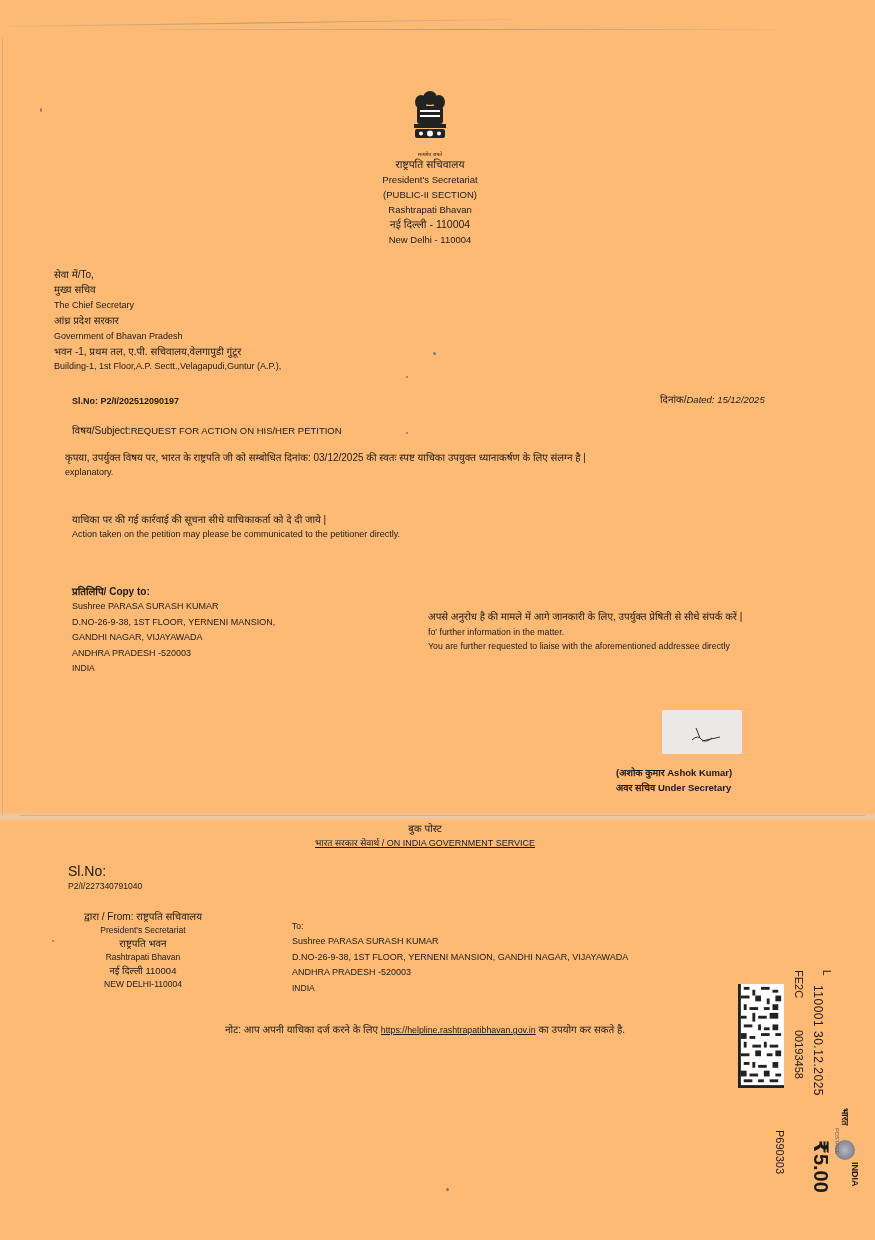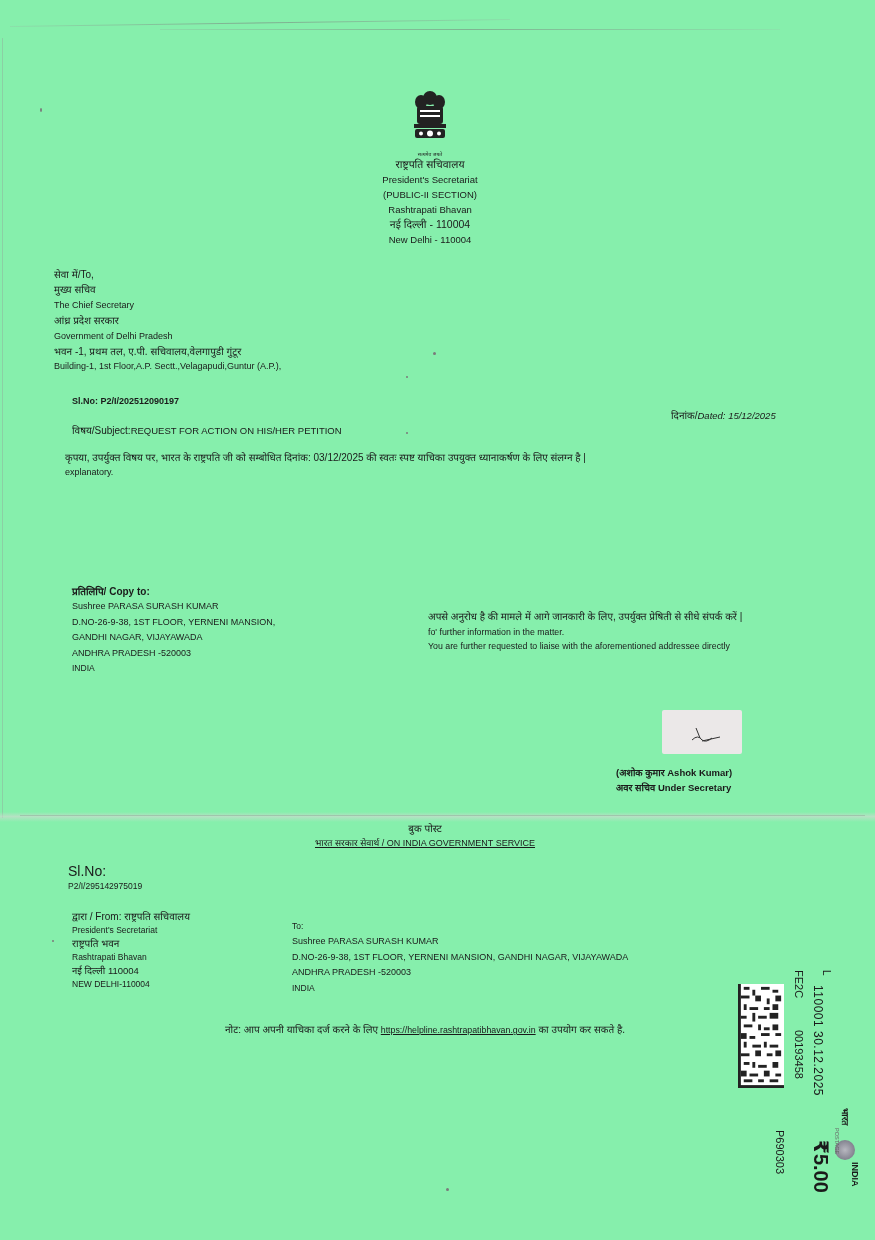"राष्ट्रपति सचिवालय" .page { background: #86efac -> #fdba74 }
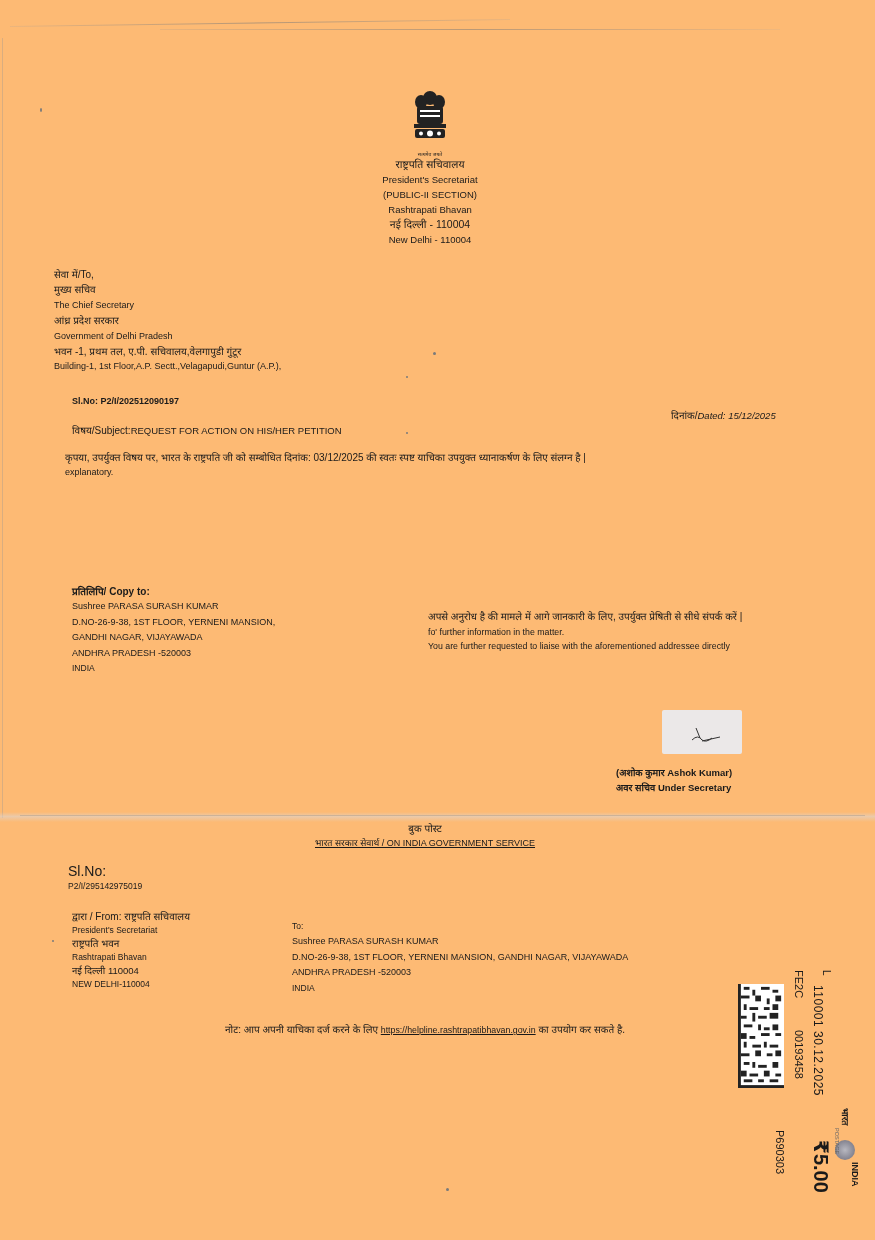"Government of Delhi Pradesh" div.line { text: Delhi -> Bhavan }
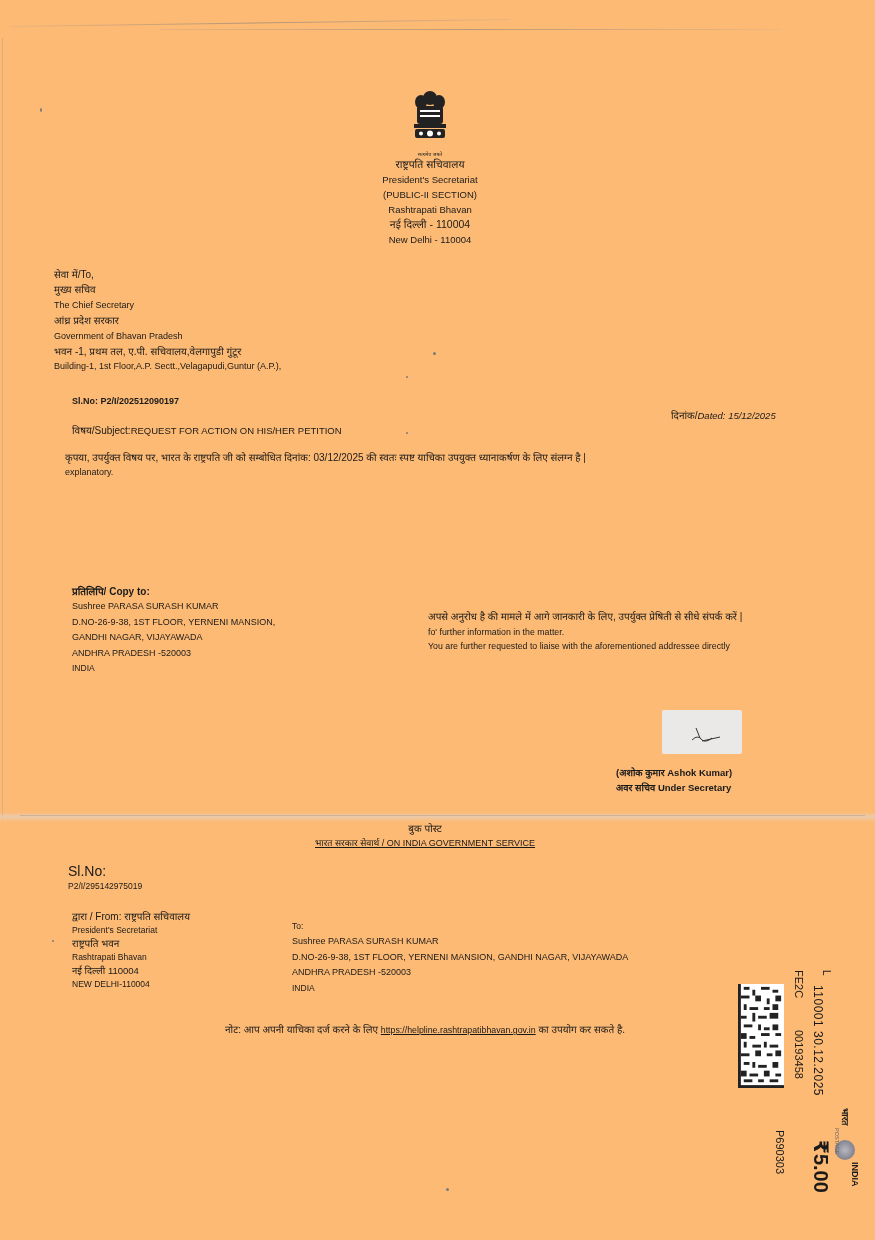"दिनांक/Dated: 15/12/2025" div.abs { margin-left: 11px -> none; top: 408px -> 392px }
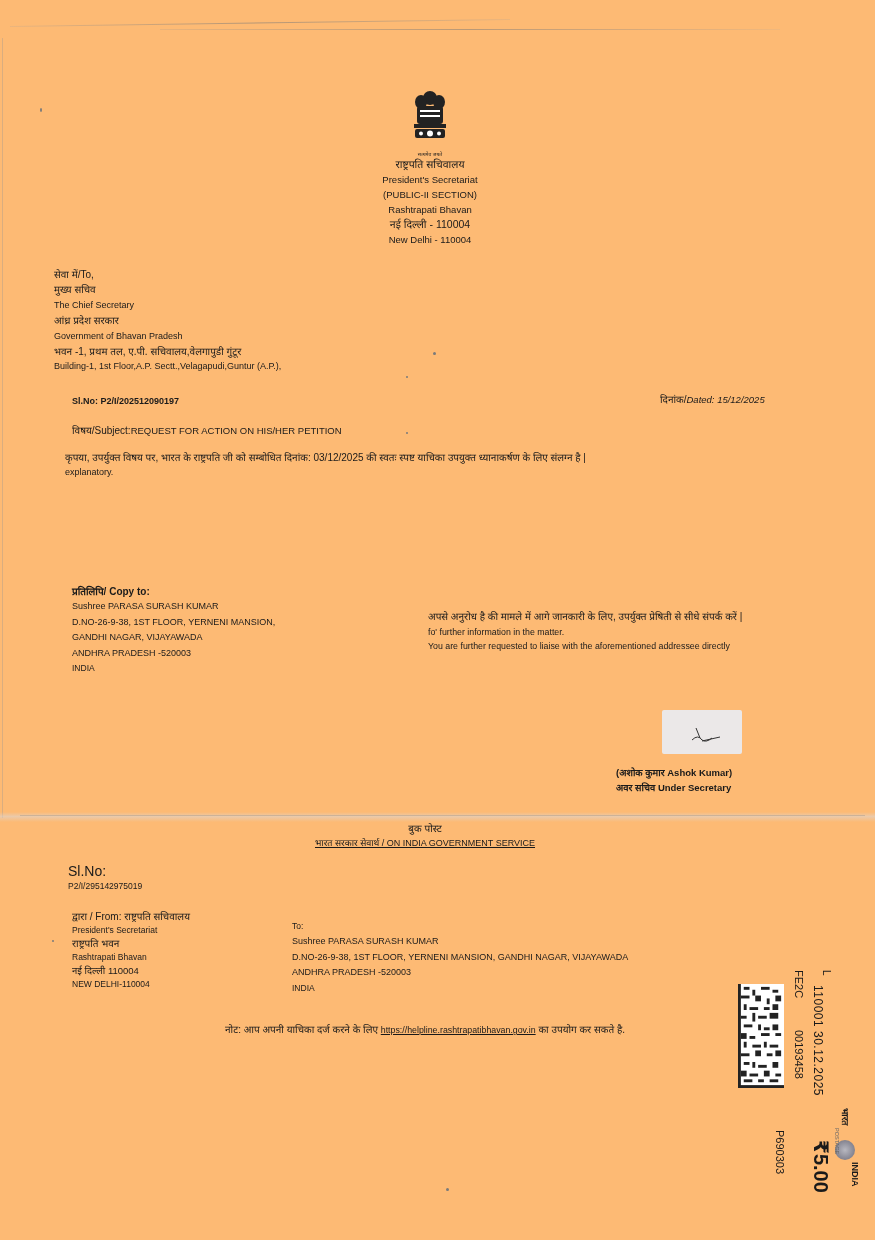"याचिका पर की गई कार्रवाई" div.abs { html: none -> <div> <div>याचिका पर की गई कार्रवाई की सूचना सीधे याचिकाकर्ता को दे दी जाये |</div> <div>Action taken on the petition may please be communicated to the petitioner directly.</div> </div> }
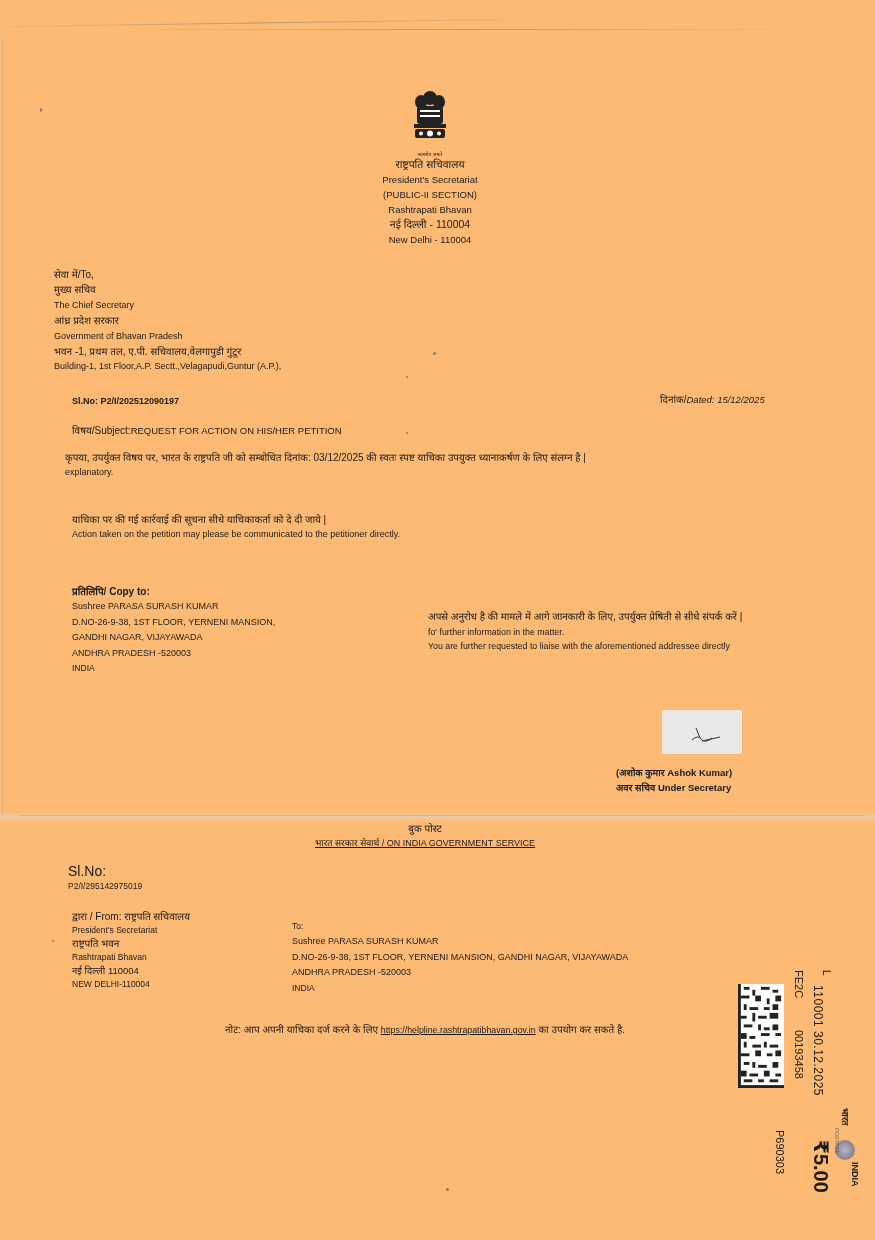"P2/I/295142975019" div.line { text: P2/I/295142975019 -> P2/I/227340791040 }
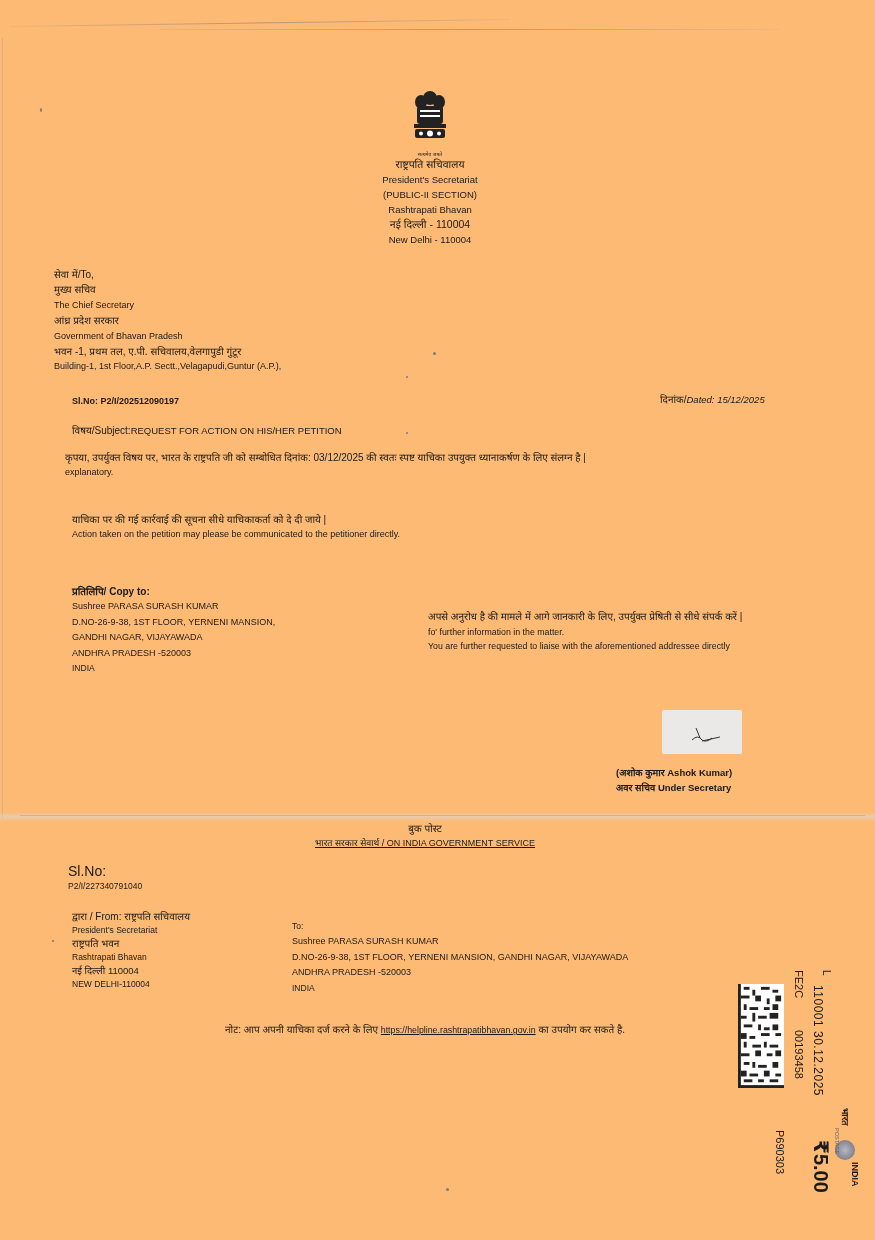"द्वारा / From: राष्ट्रपति सचिवालय" div.abs { left: 72px -> 84px; text-align: none -> center }
